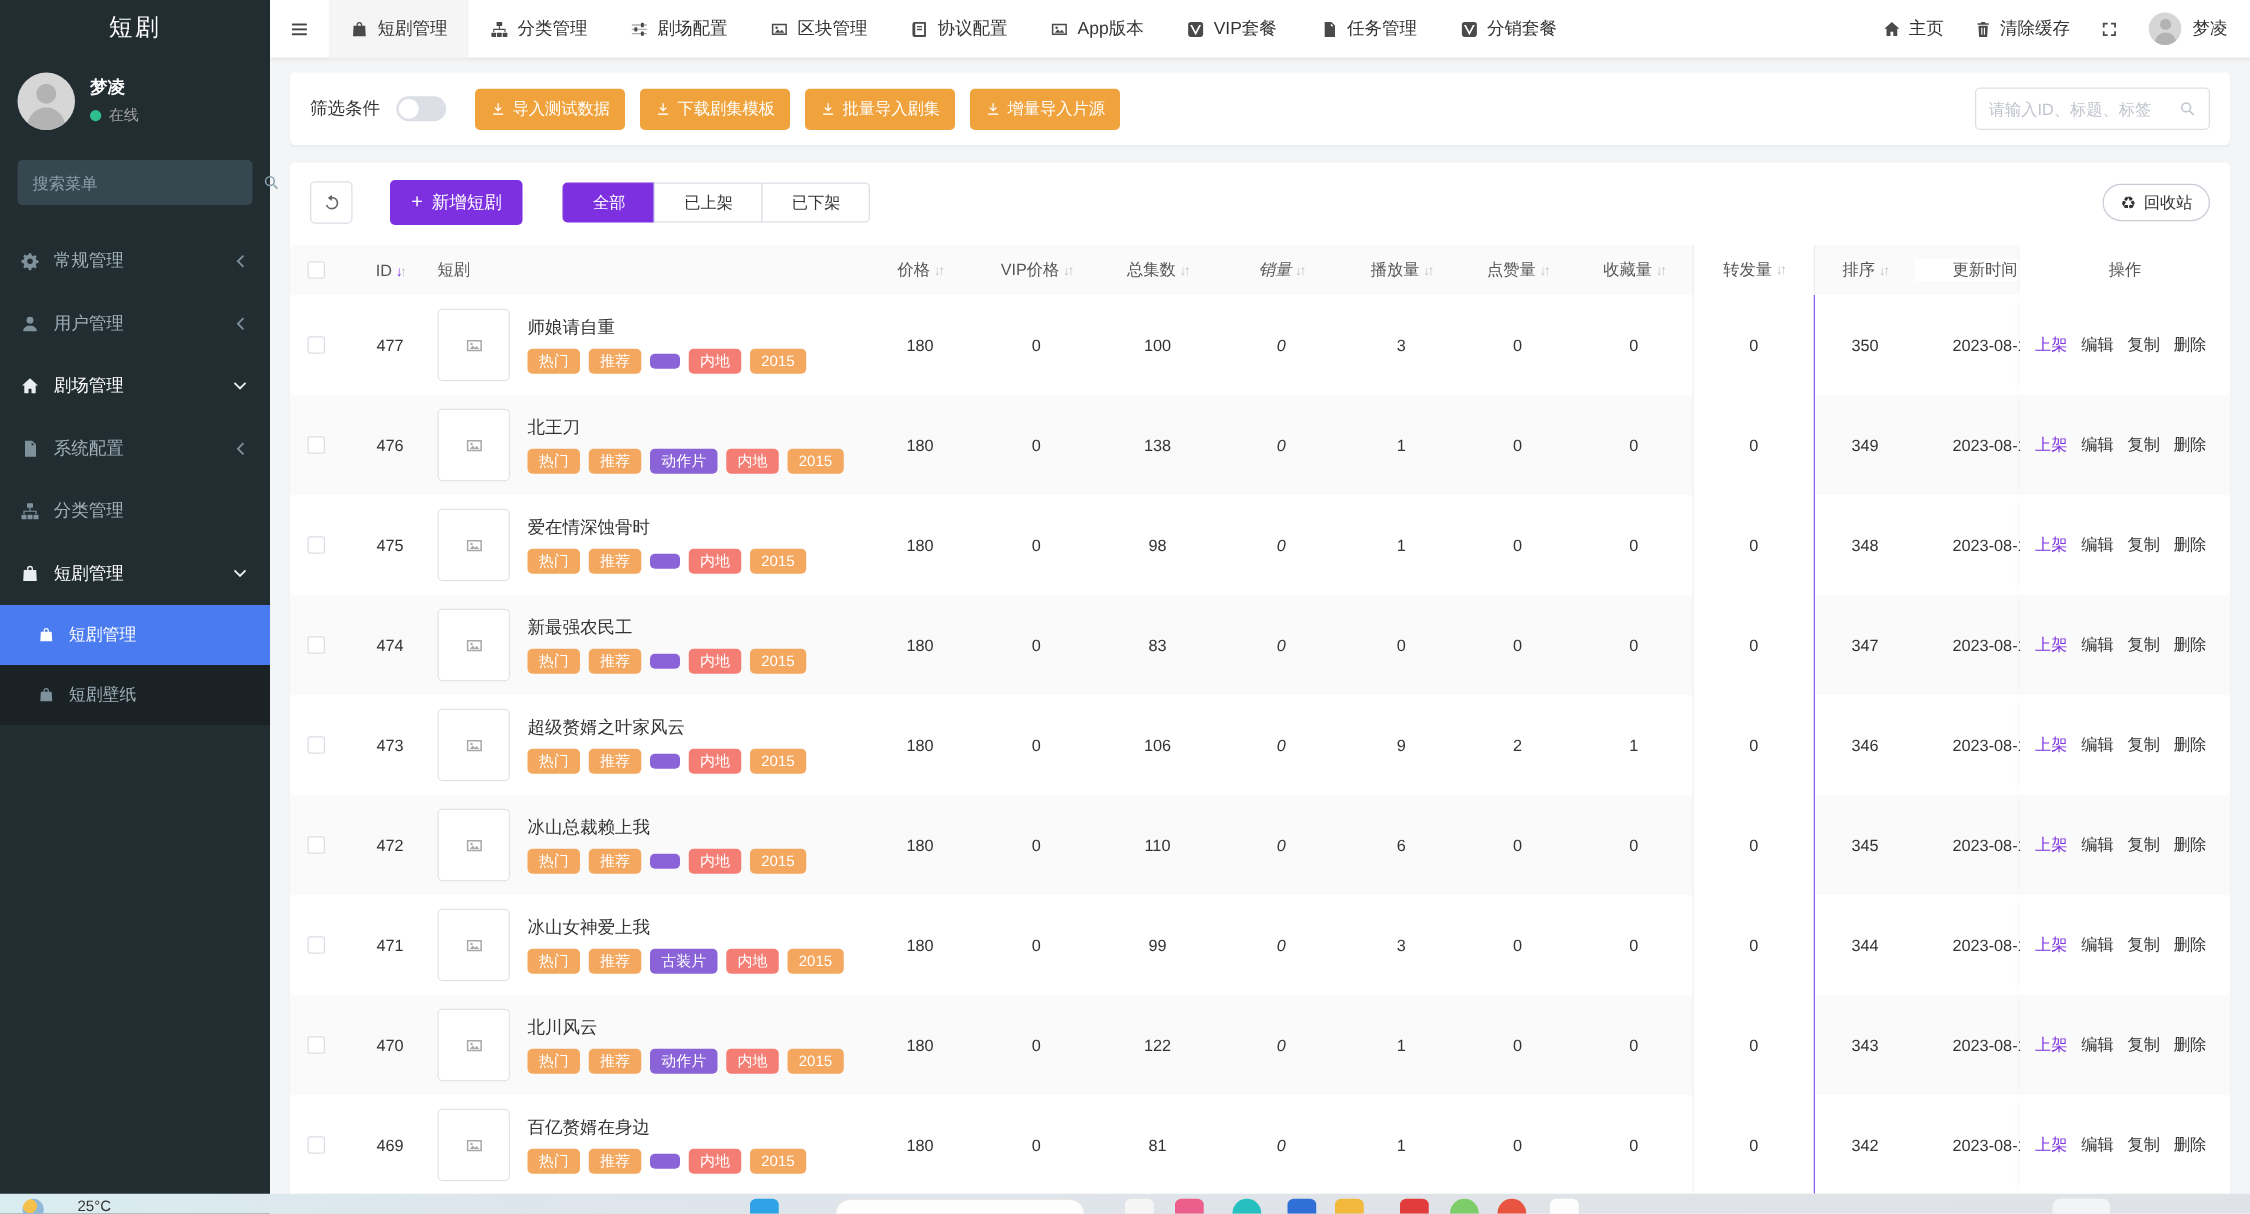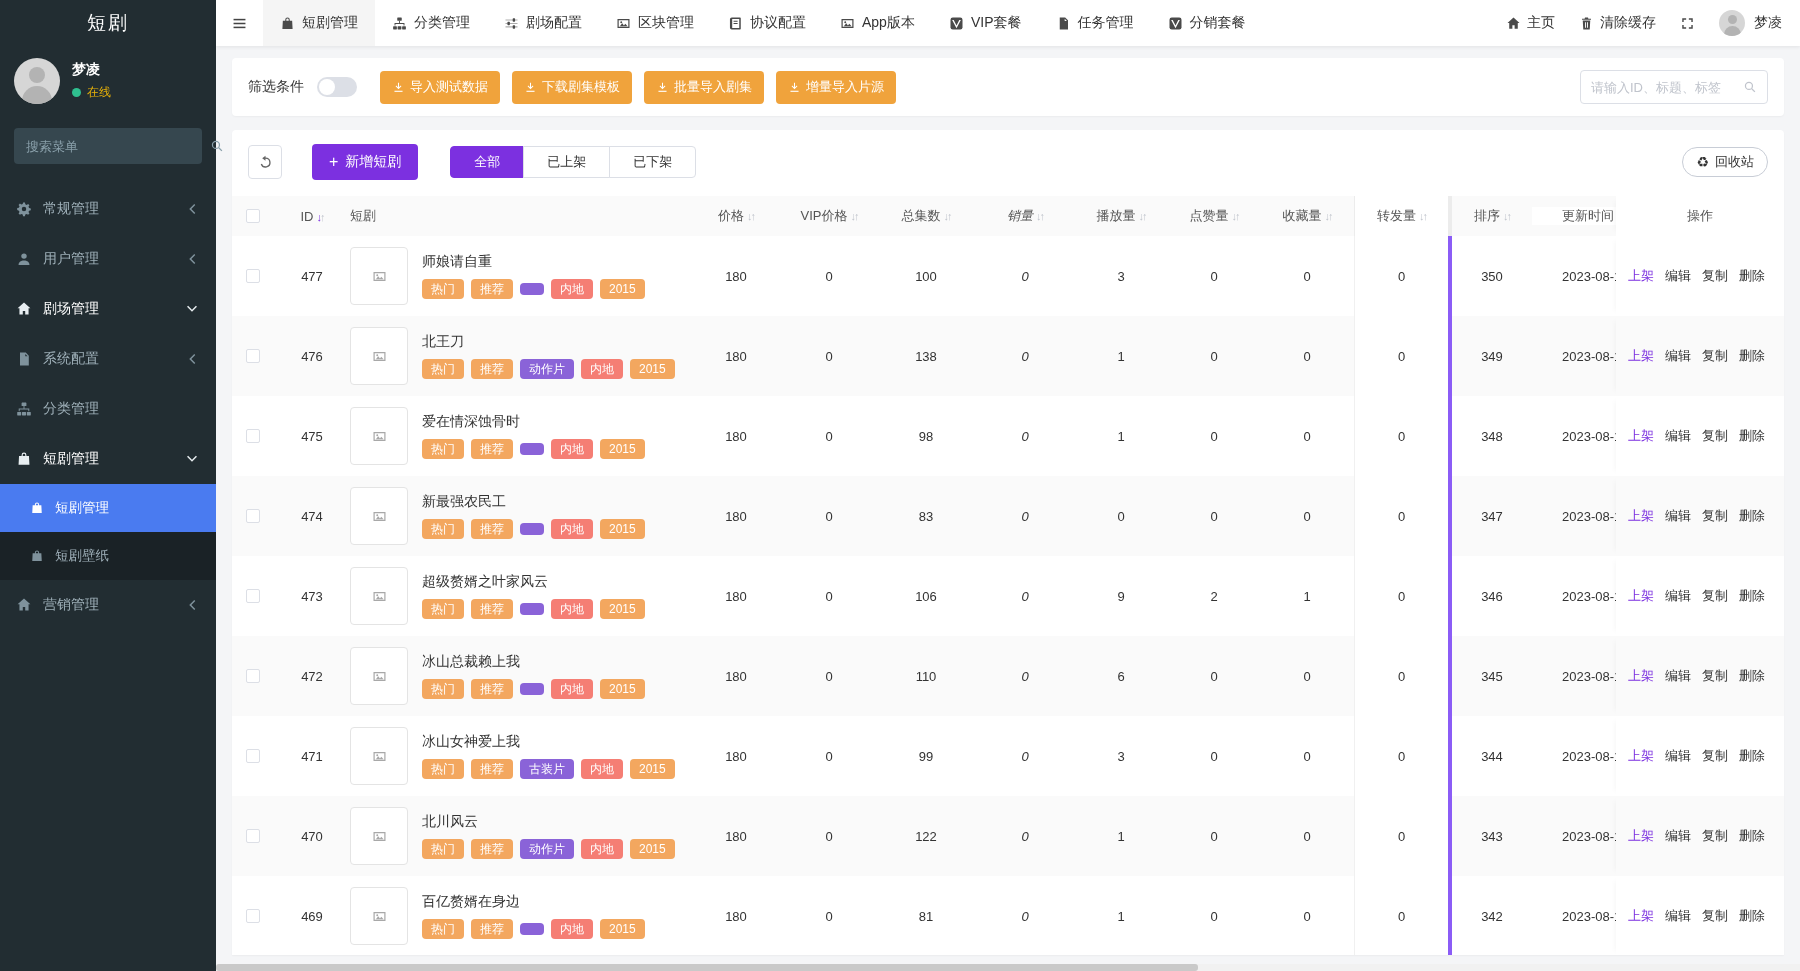"在线" .user-status { color: #eab308 -> #a3a3a3 }
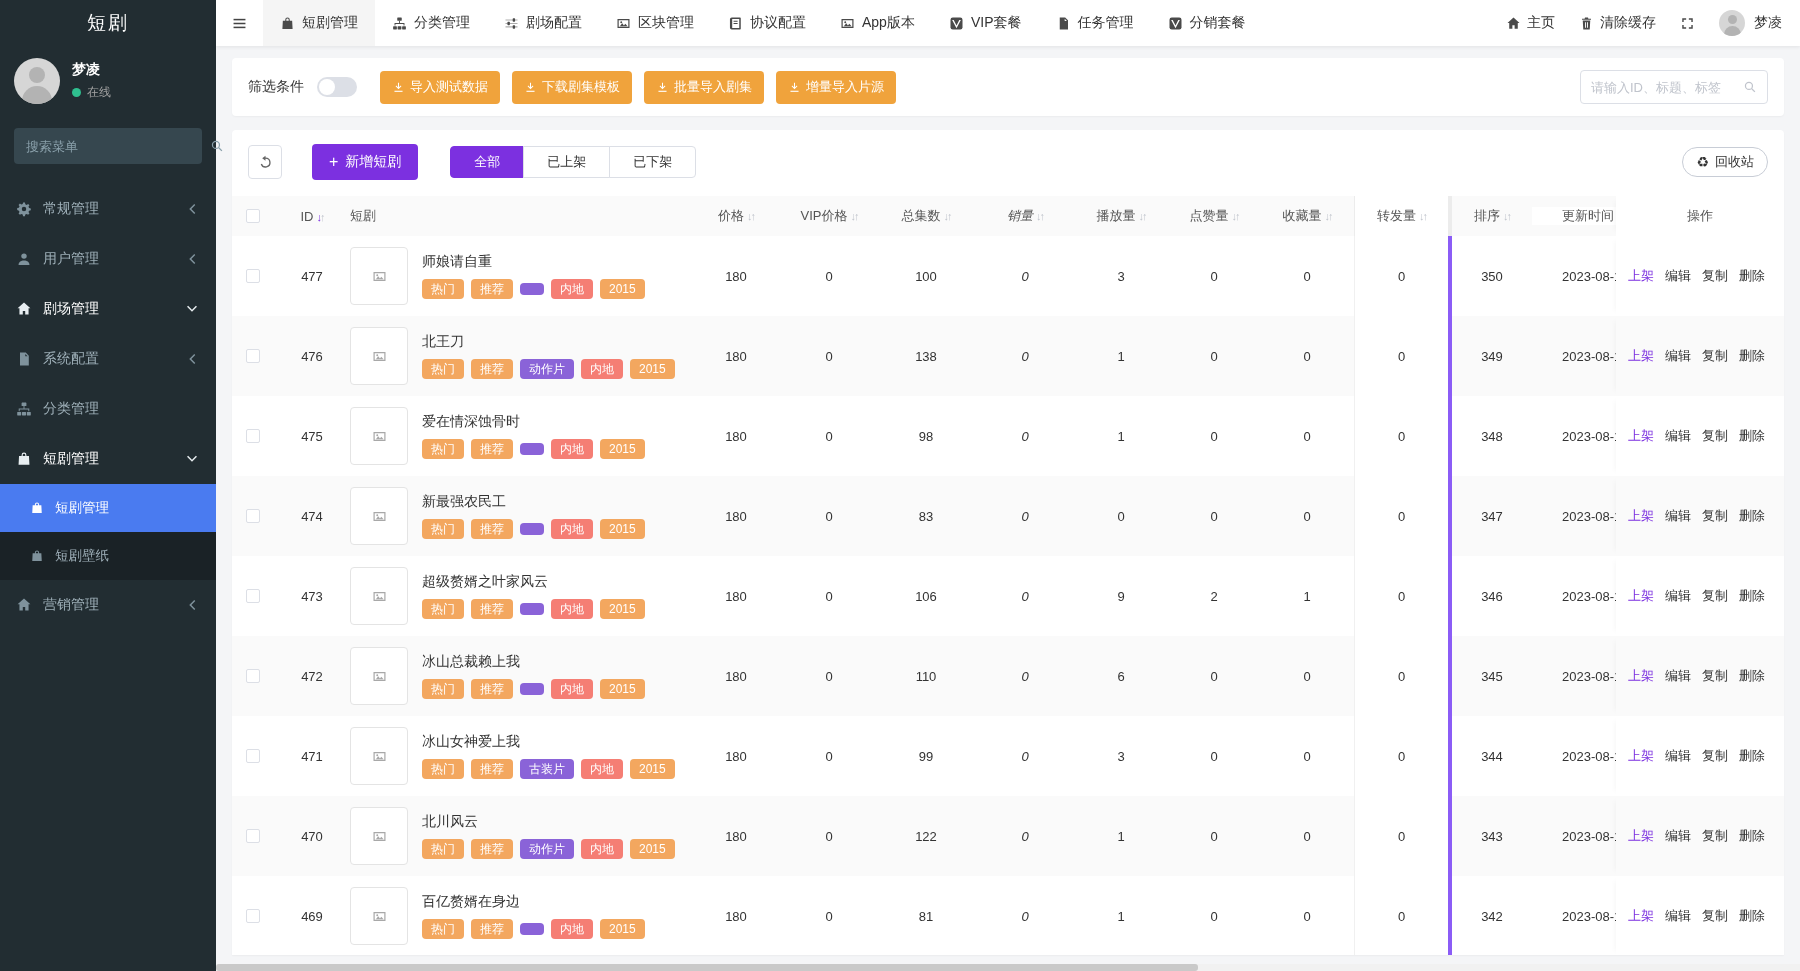"转发量" .c-shares { border-right: 4px solid #8b5cf6 -> 1px solid #8b5cf6 }
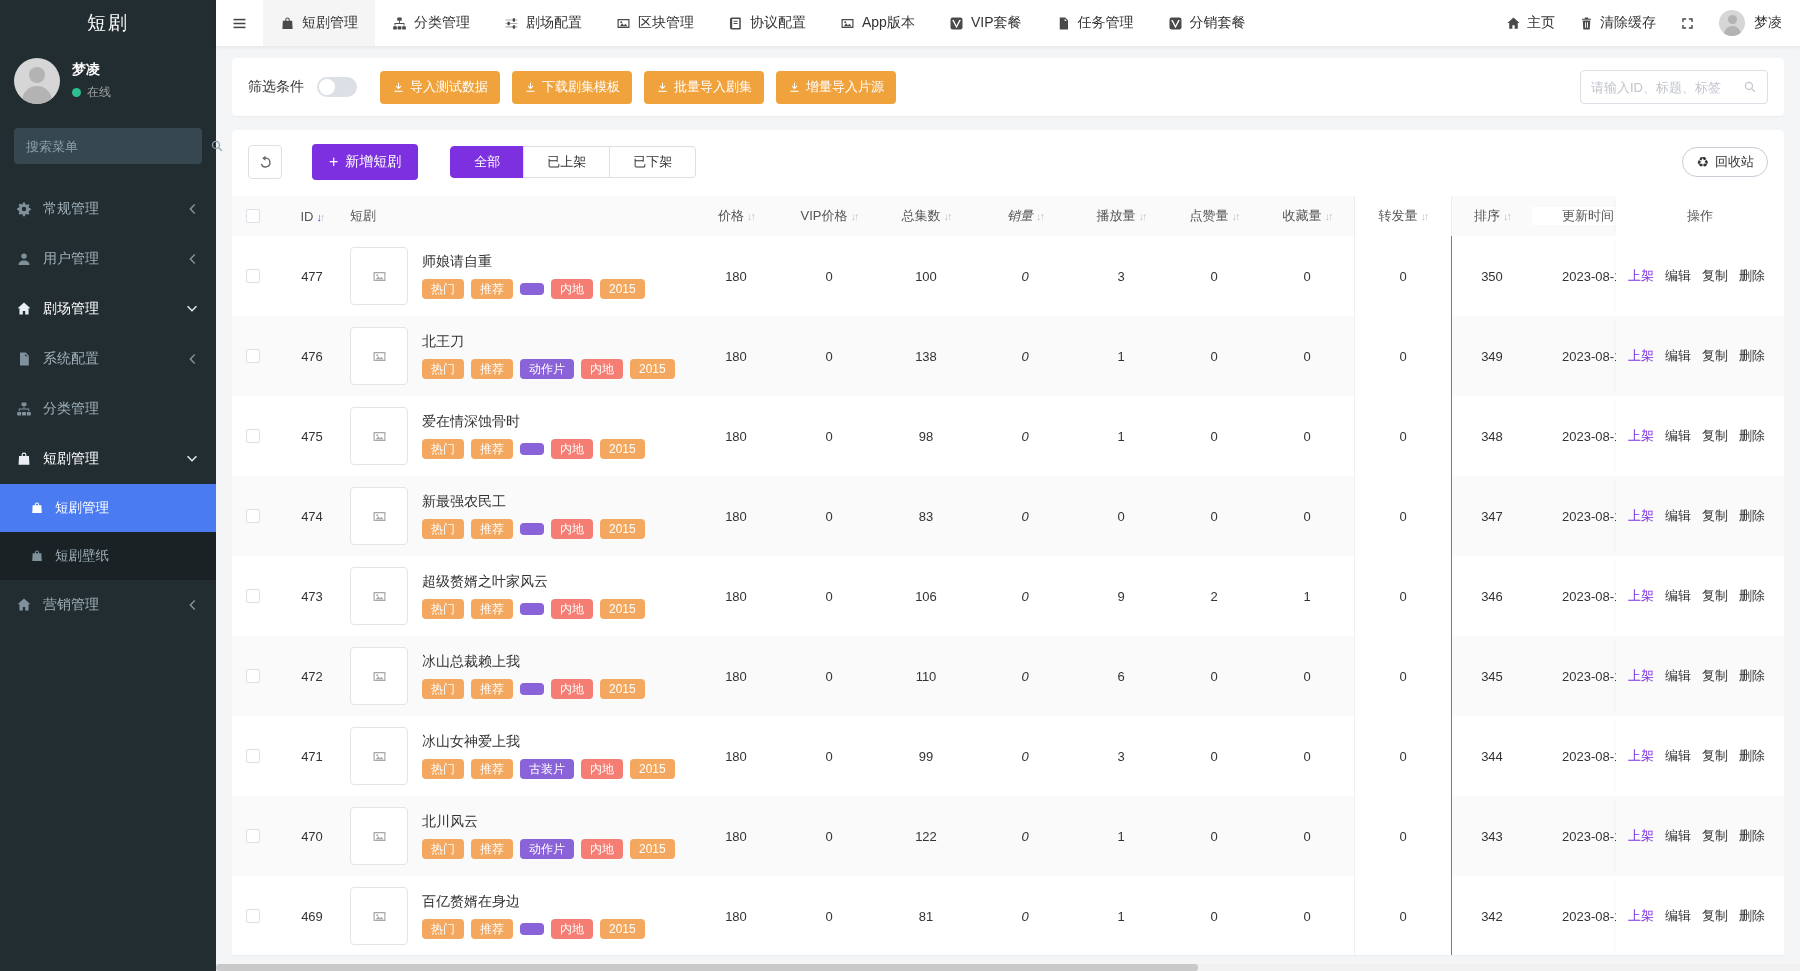"营销管理" div.menu-item { html: <div> <svg> <path></path> </svg> <span>营销管理</span> <svg> <path></path> </svg> </div> -> none }
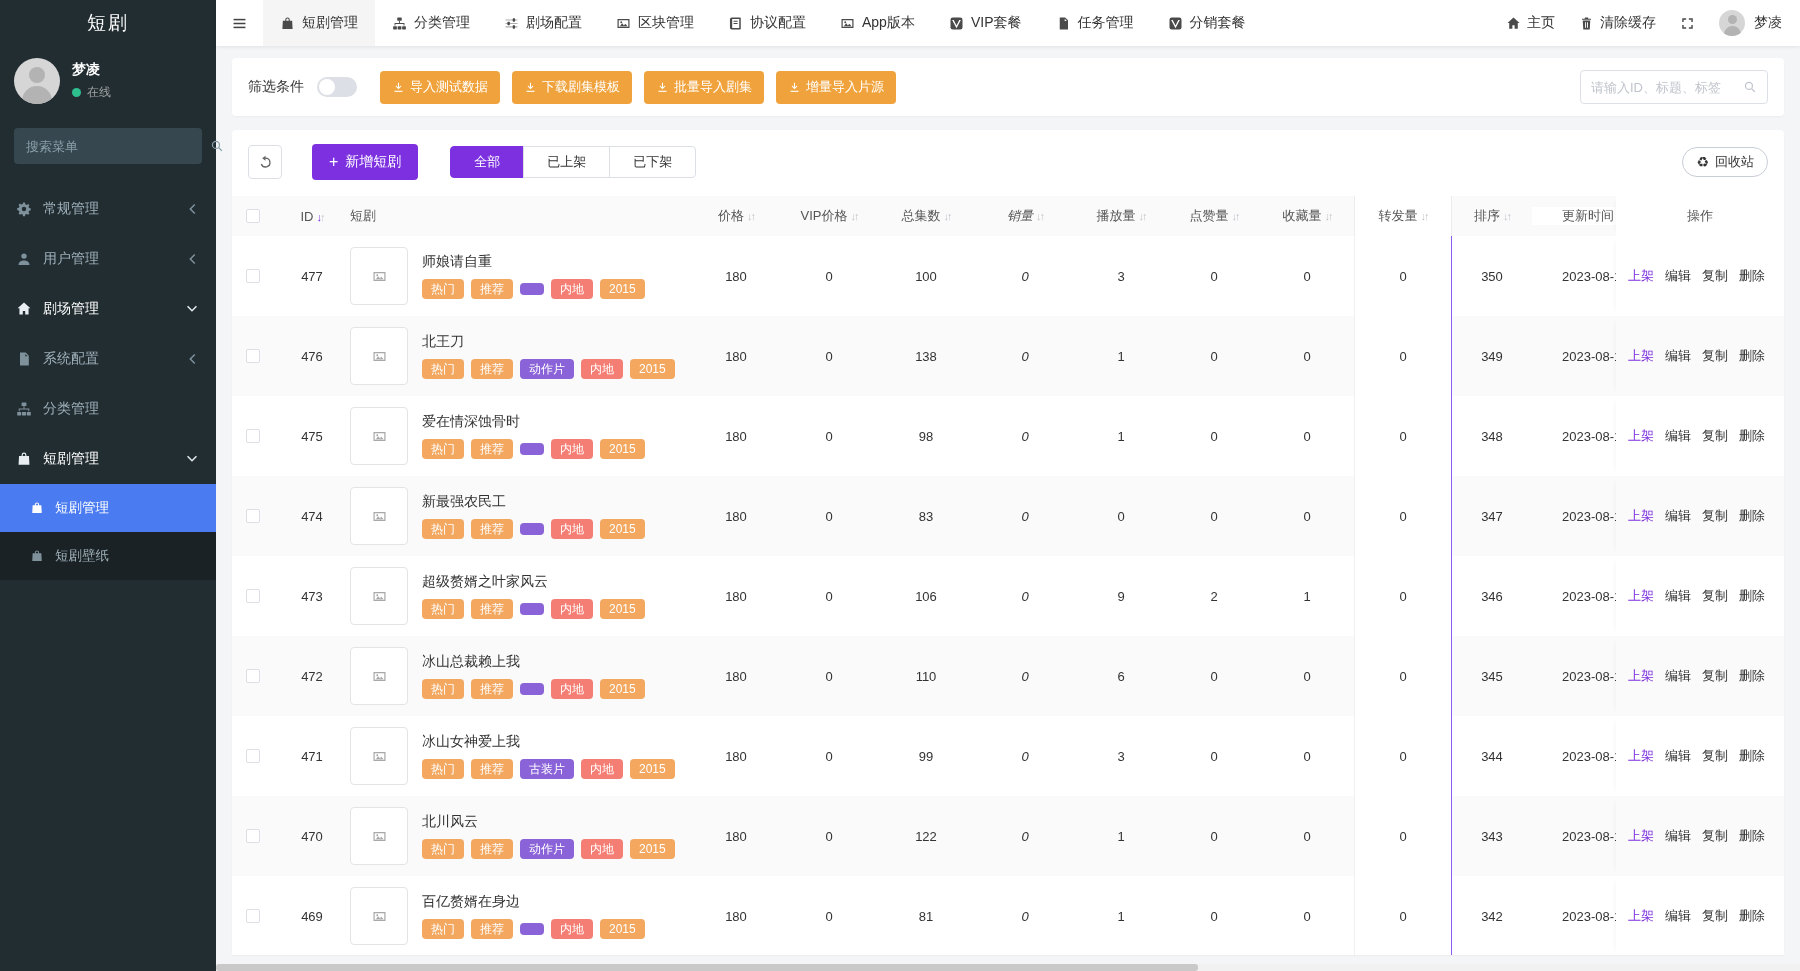"25°C" div.taskbar { html: none -> <div> <span></span> <span>25°C</span> <span></span> <span></span> <span></span> <span></span> <span></span> <span></span> <span></span> <span></span> <span></span> <span></span> <span></span> <span></span> </div> }
